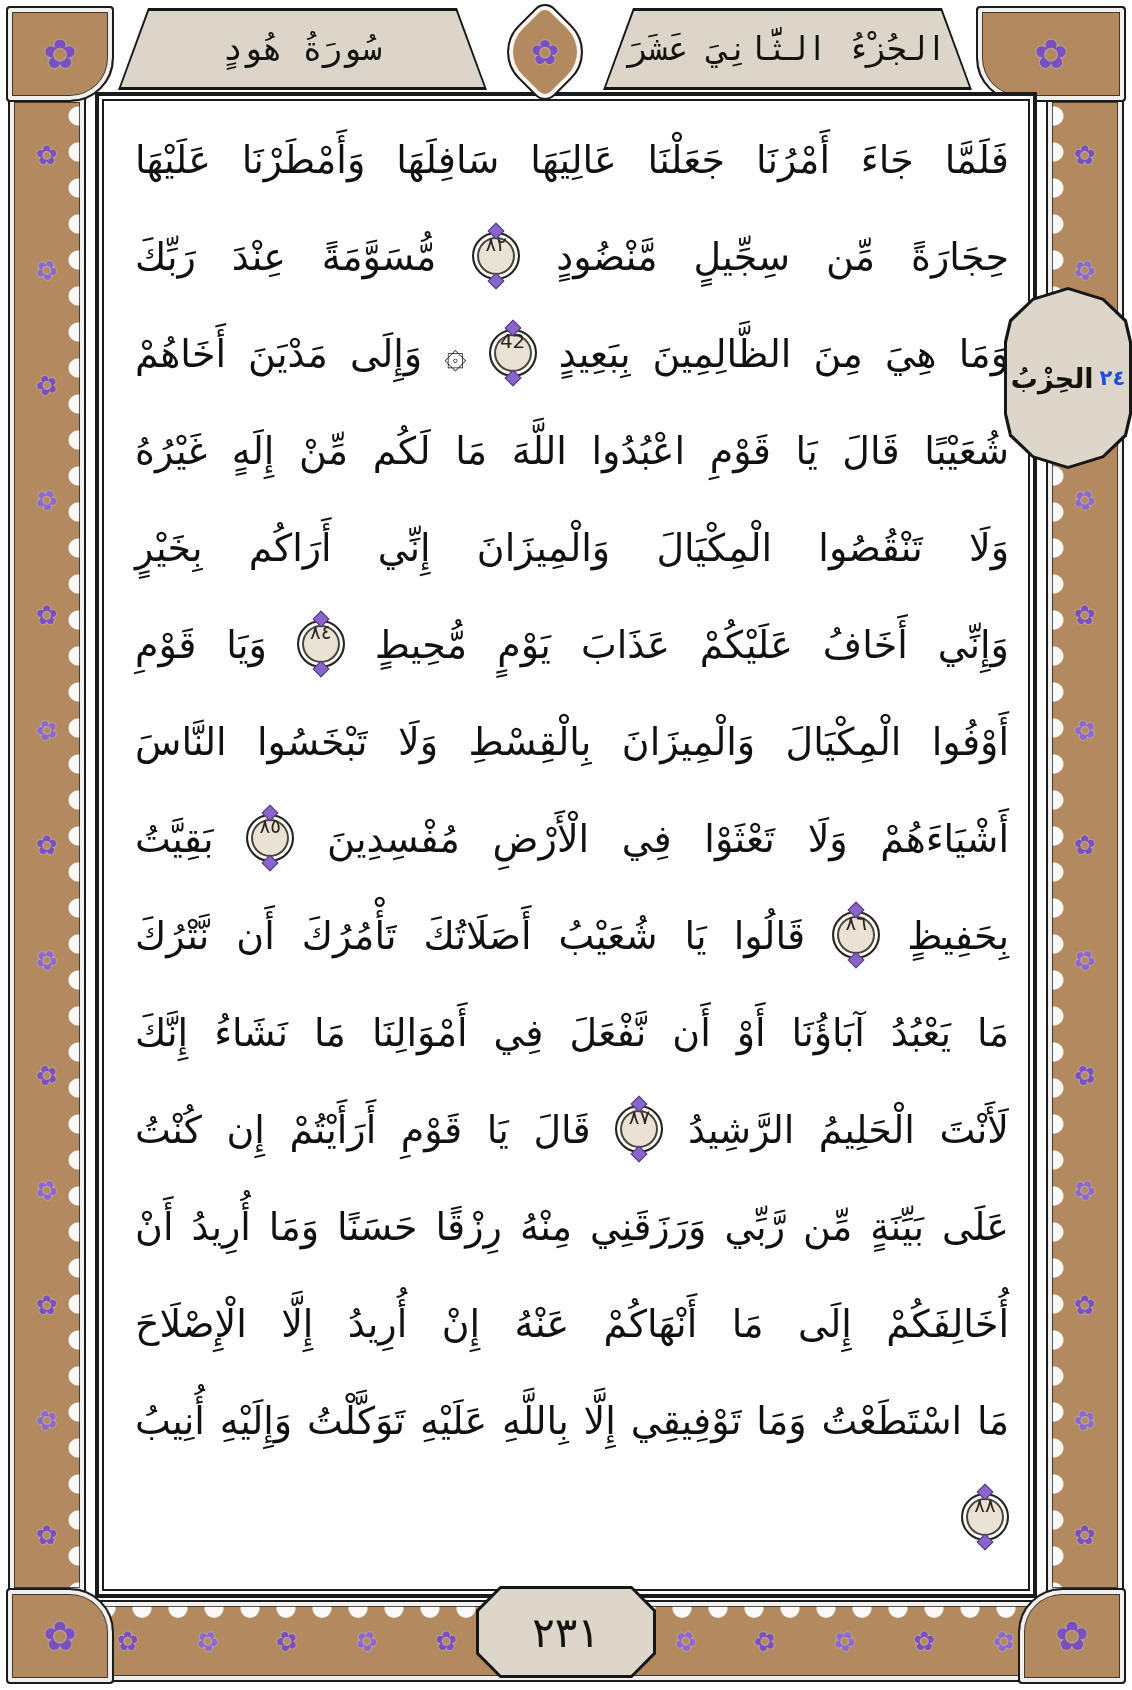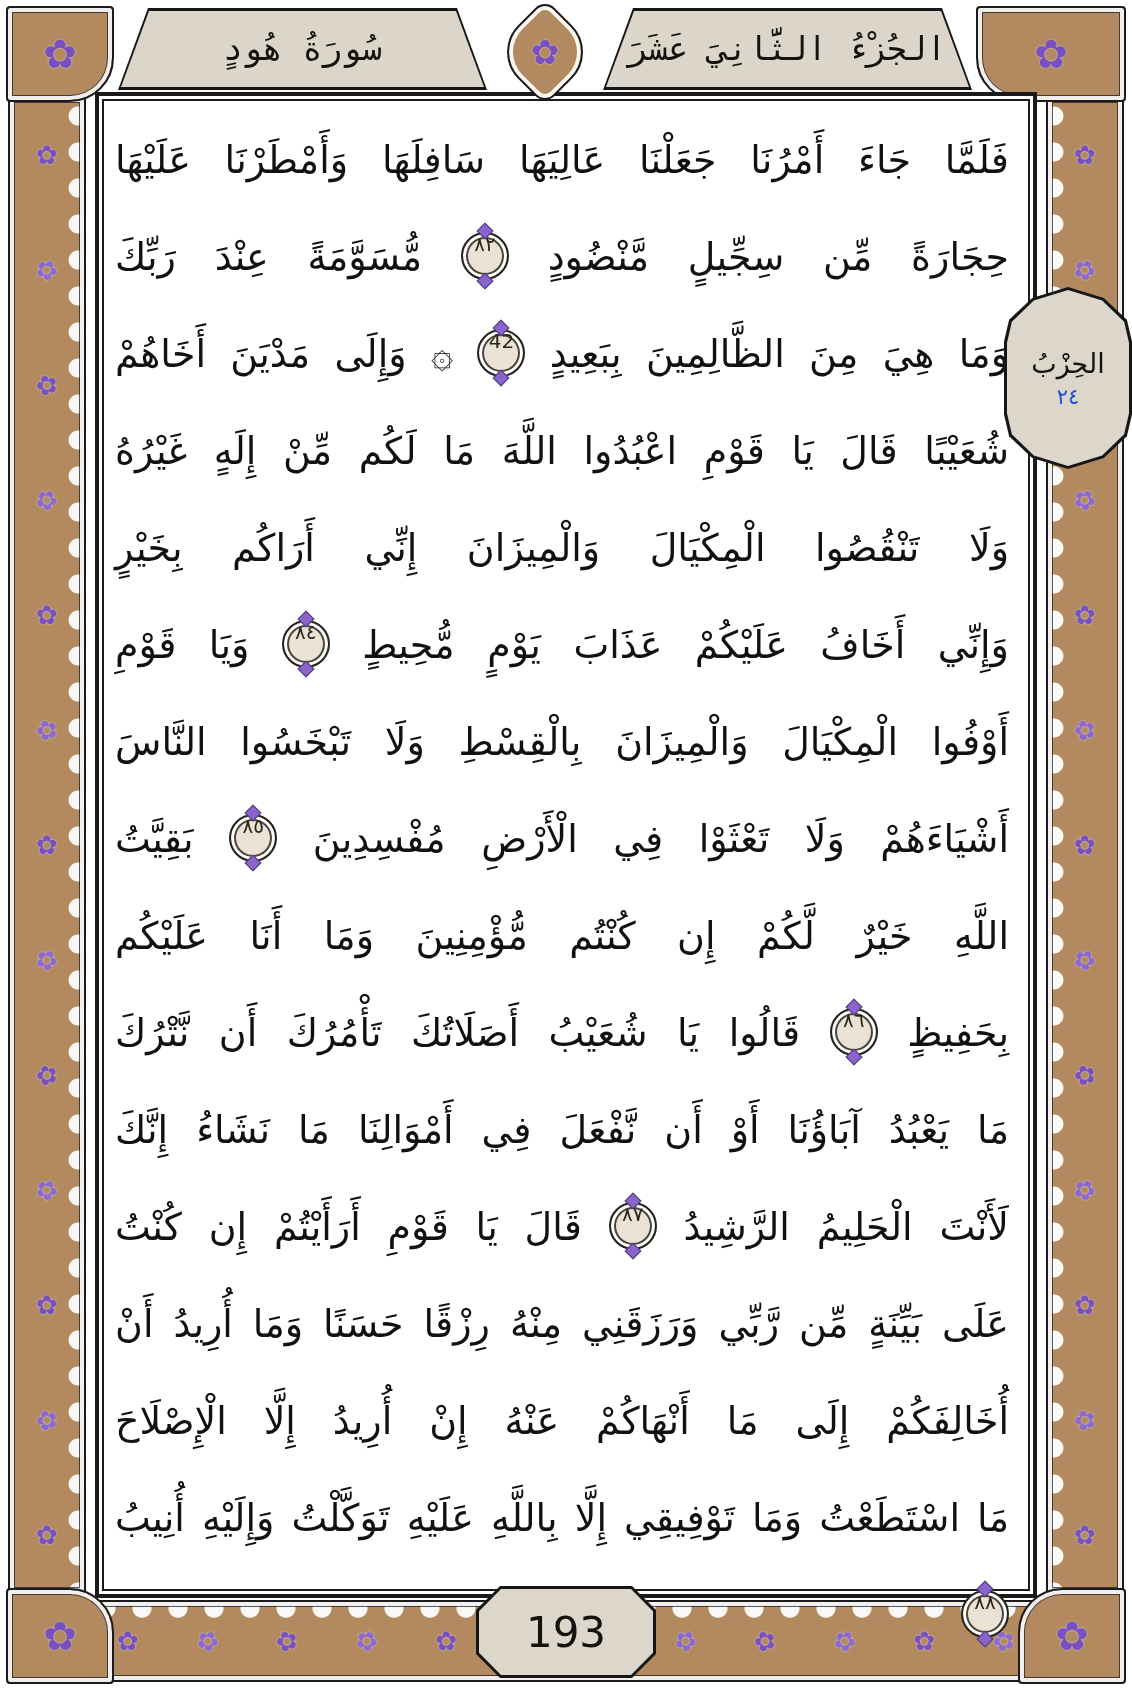"فَلَمَّا جَاءَ أَمْرُنَا جَعَلْنَا" .text-frame { padding: 16px 24px 10px 16px -> 16px 24px 10px 36px }
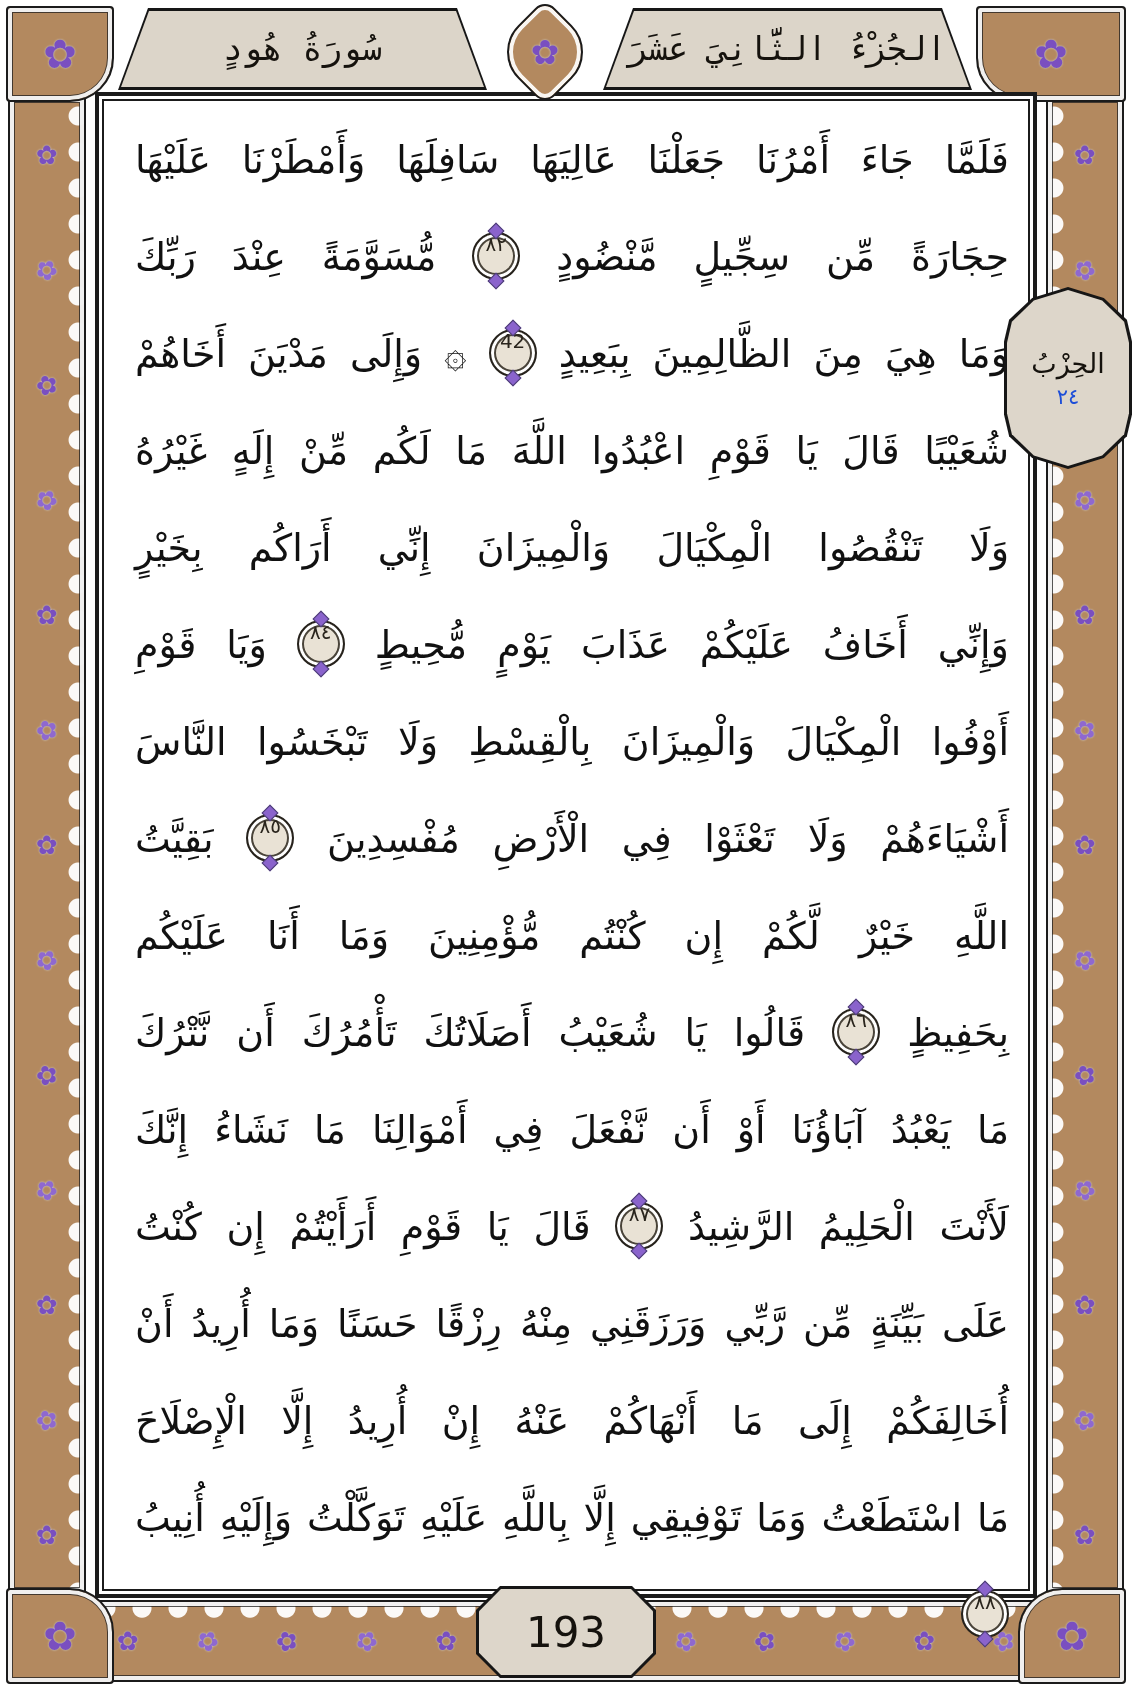"الحِزْبُ" .hizb-face { flex-direction: column -> row; font-weight: none -> bold }
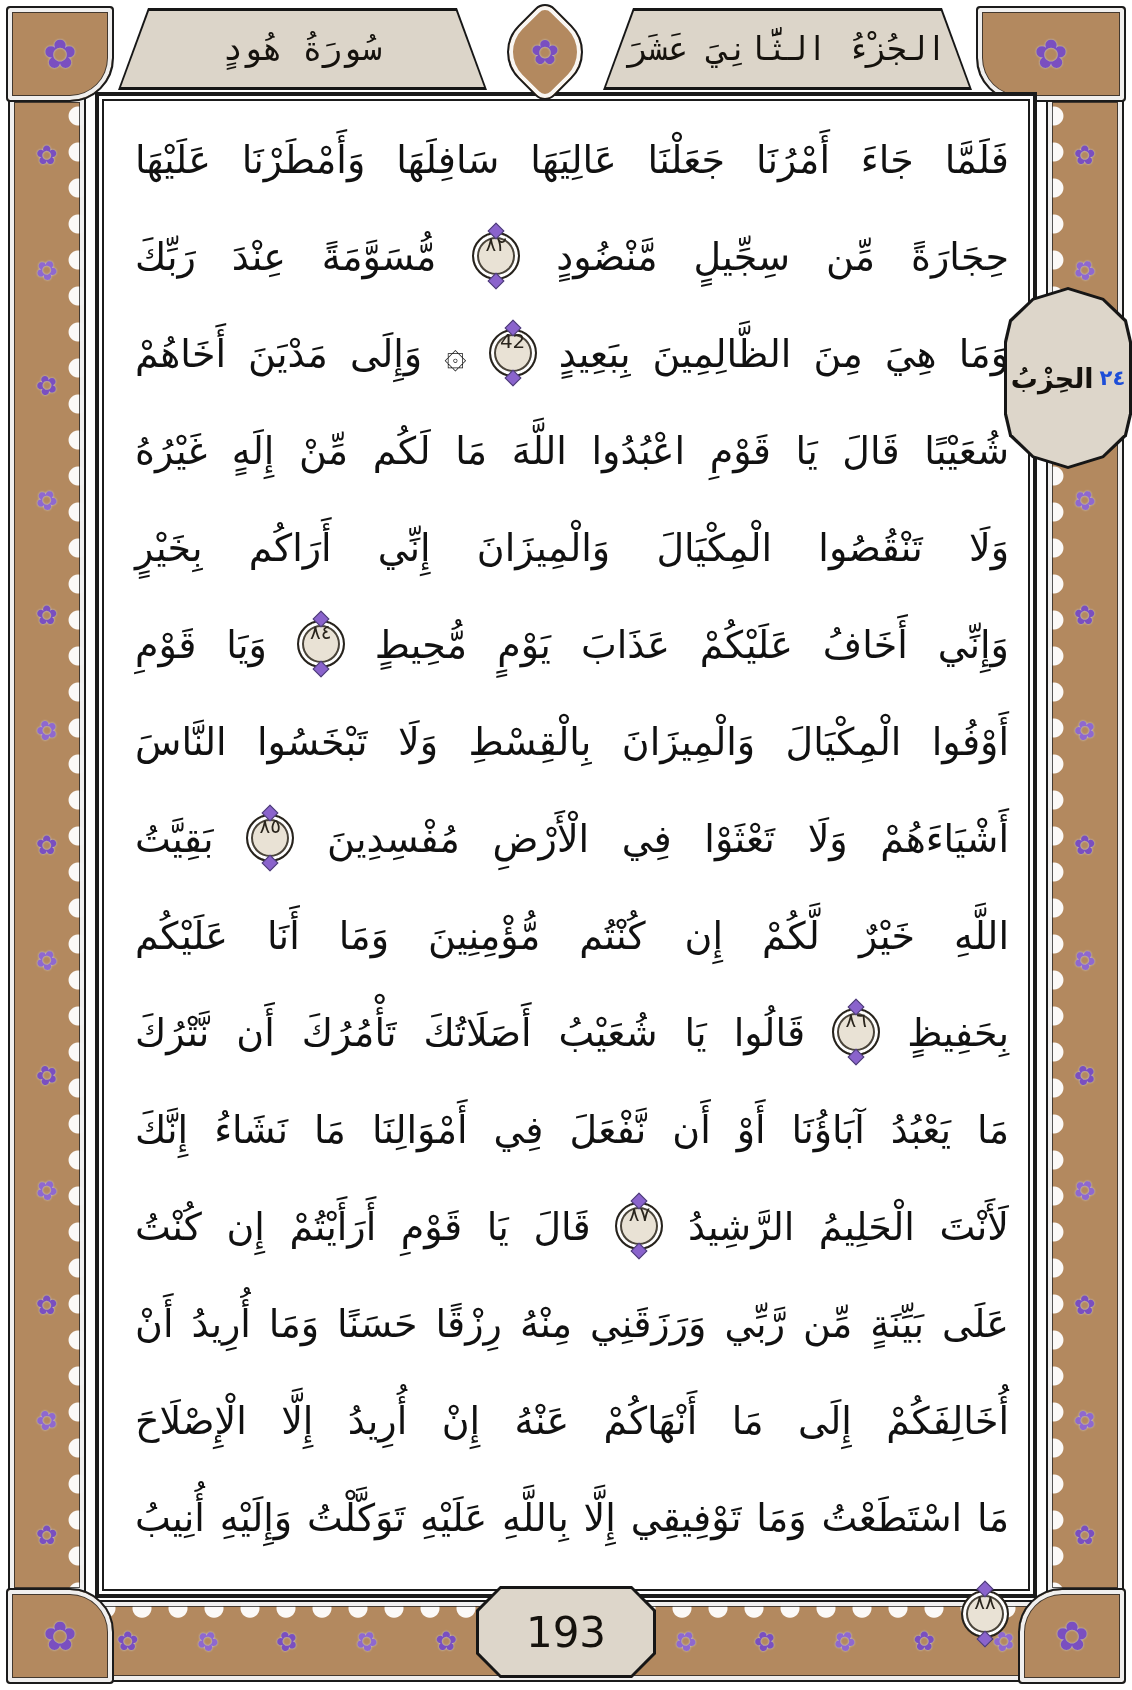"اللَّهِ خَيْرٌ لَّكُمْ إِن كُنْتُم" div.qline { html: <div><span>اللَّهِ خَيْرٌ لَّكُمْ إِن كُنْتُم مُّؤْمِنِينَ وَمَا أَنَا عَلَيْكُم</span></div> -> none }
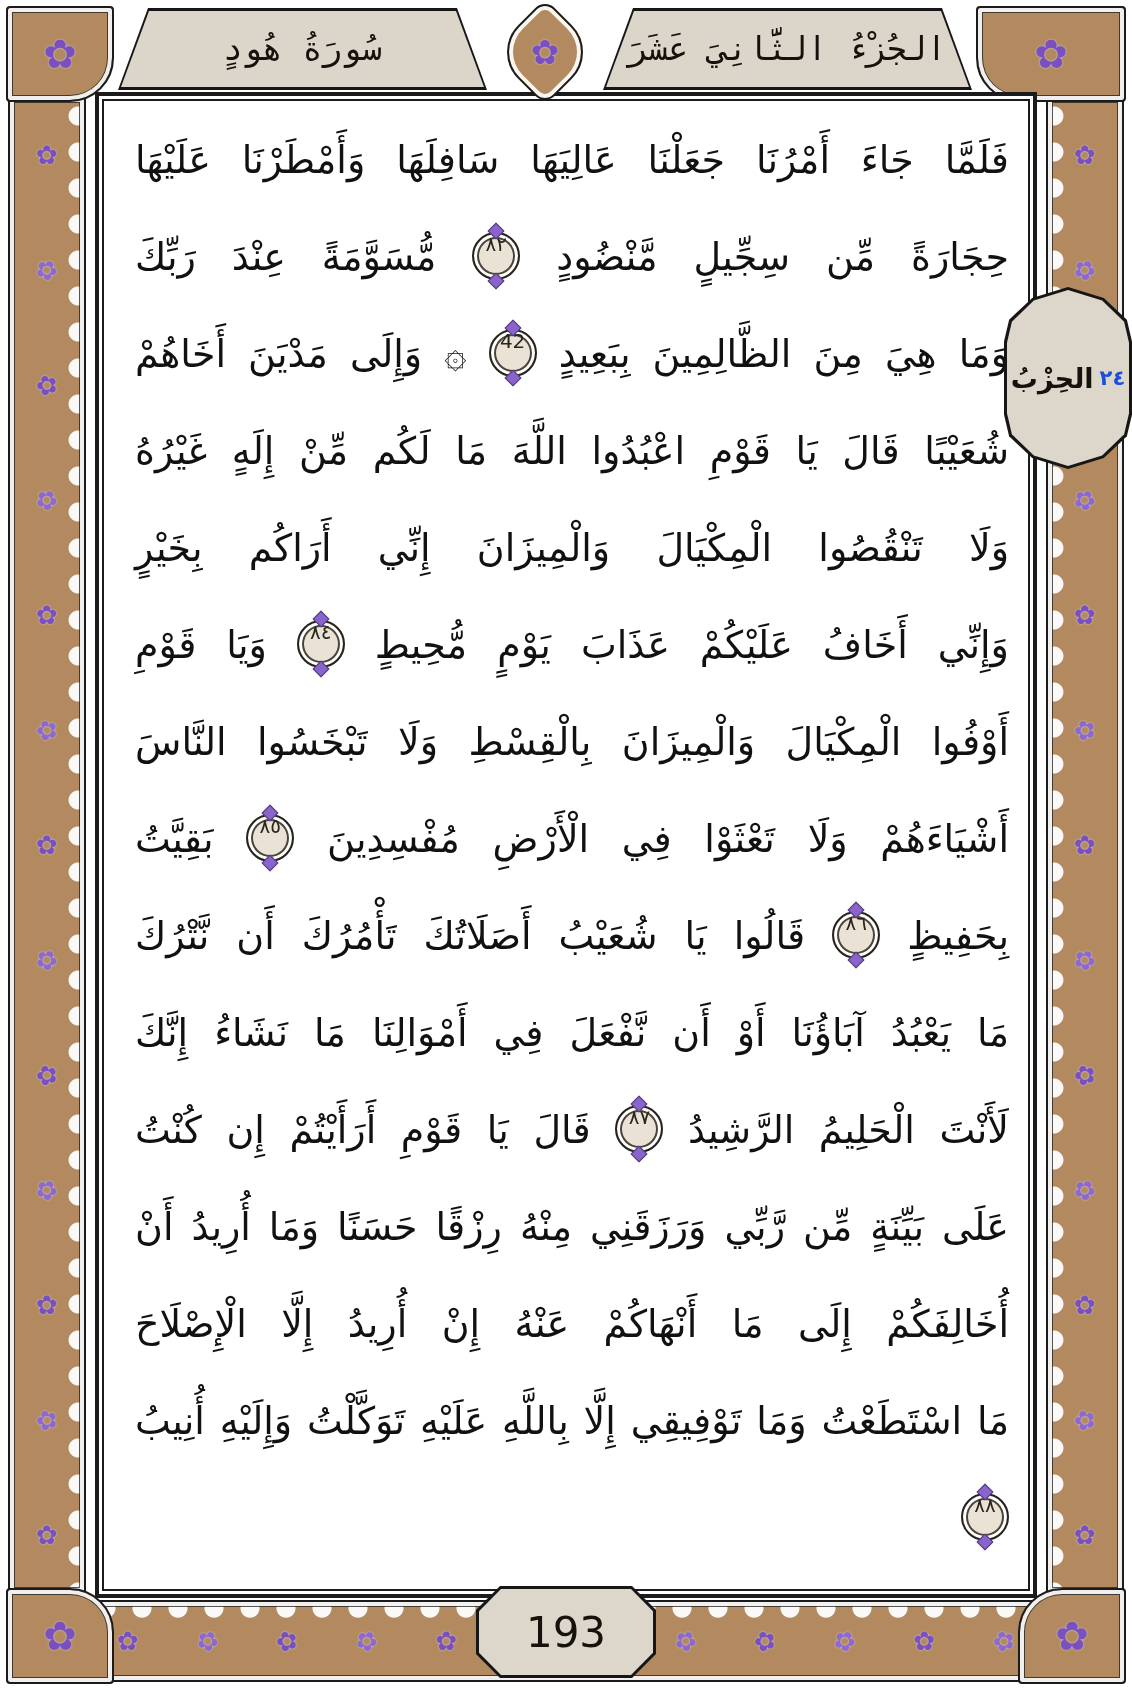"193" span { text: 193 -> ٢٣١ }
